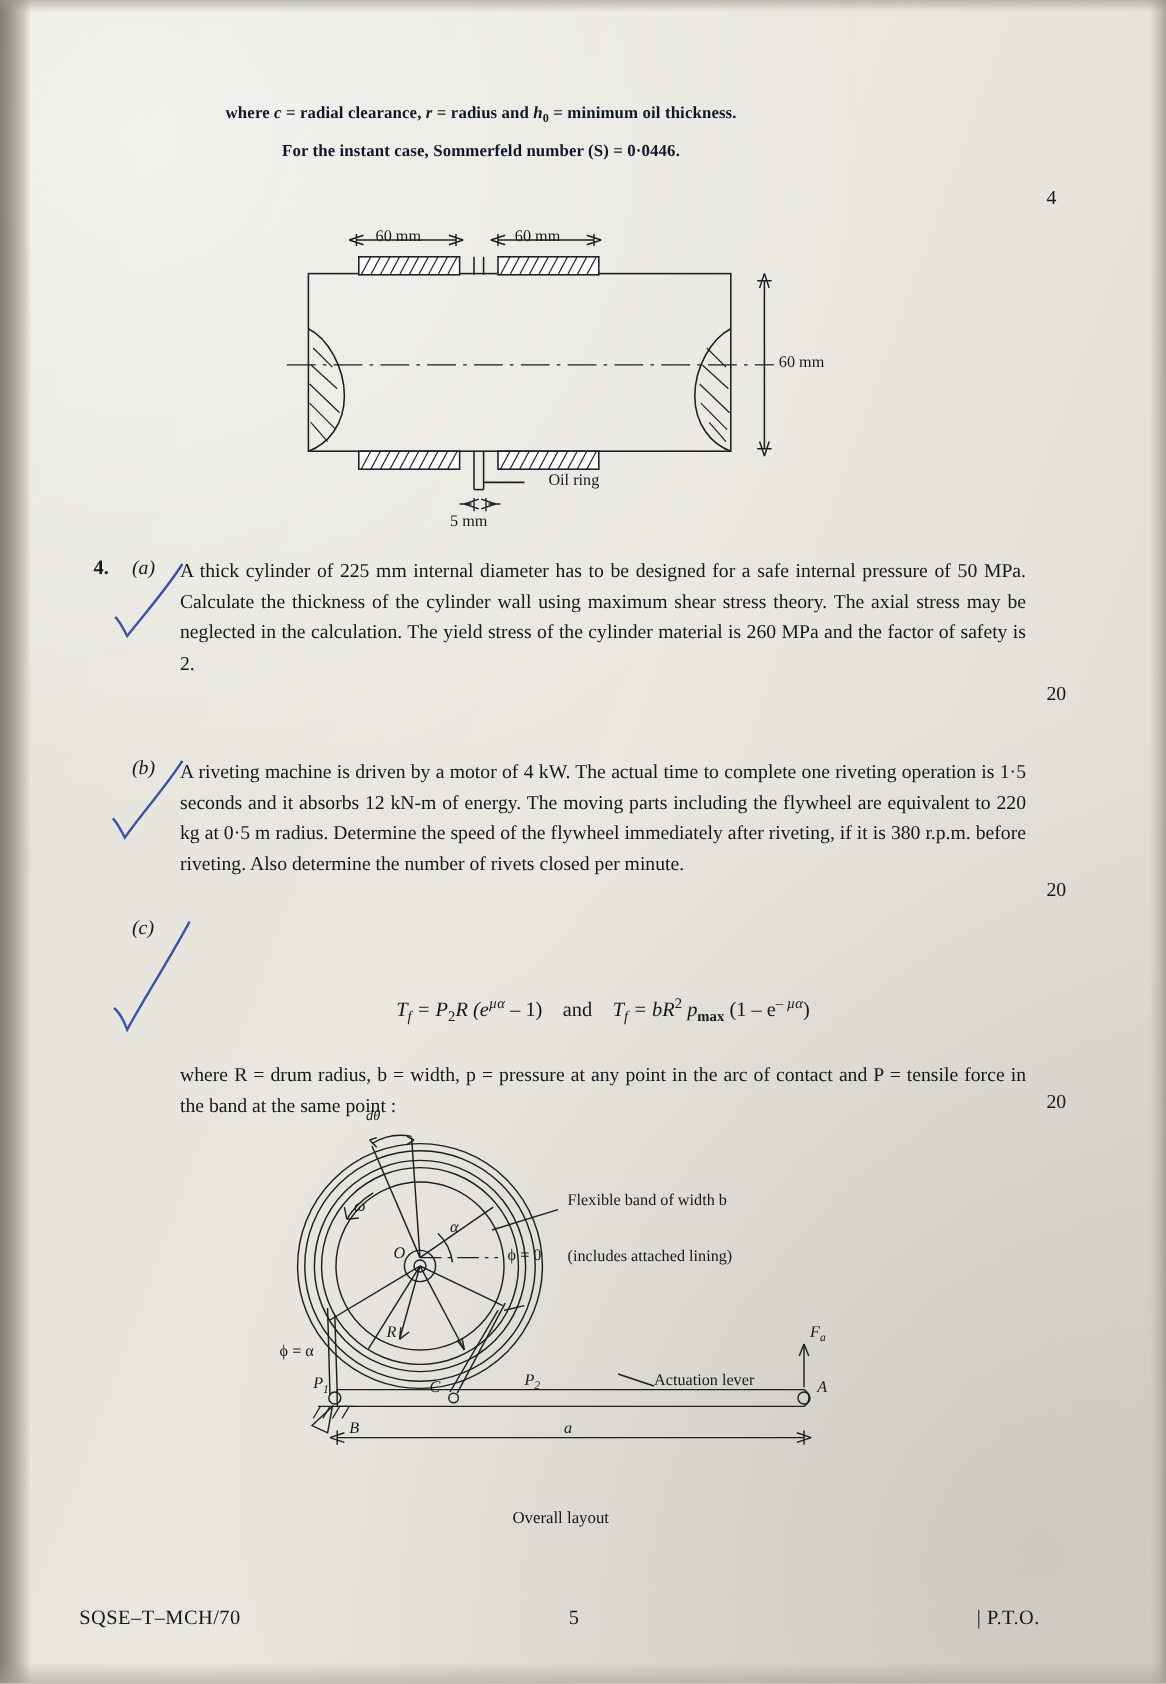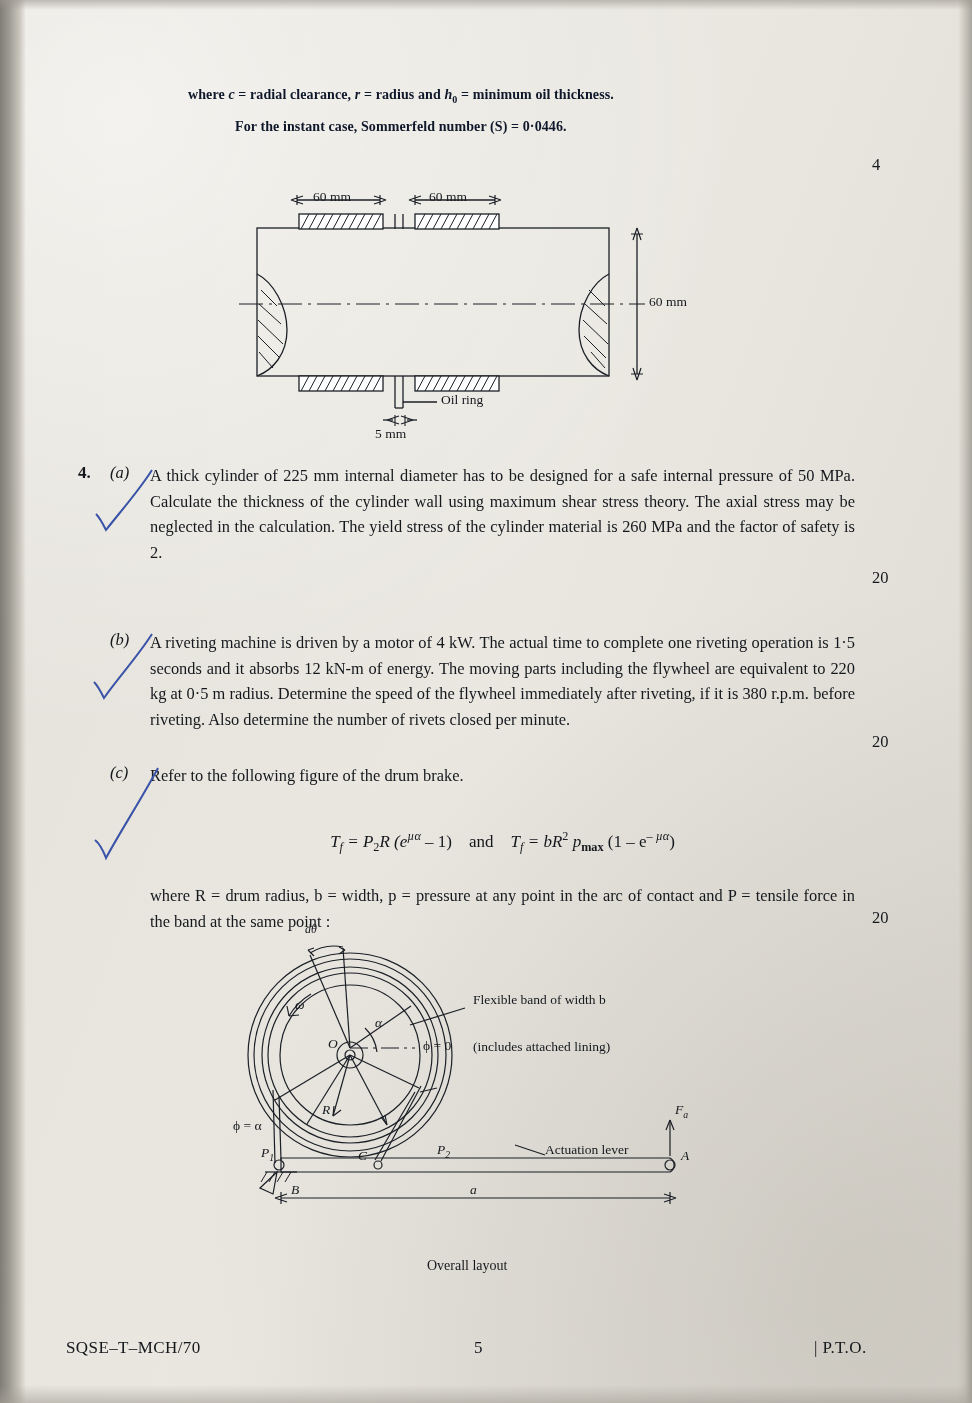"Oil ring" div.fig-label { left: 216px -> 232px }
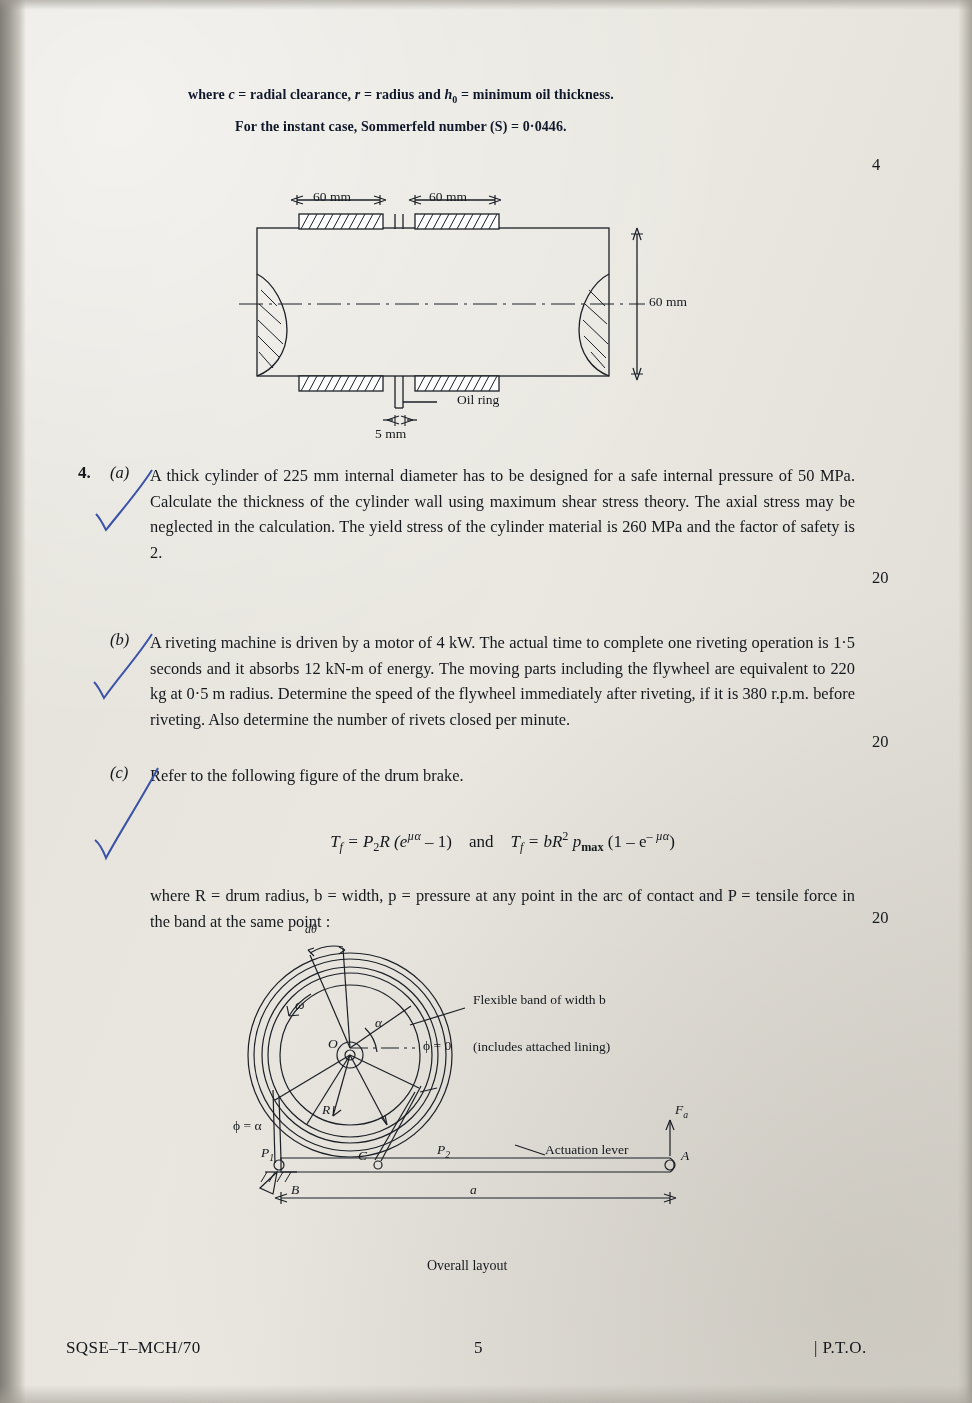"Refer to the following figure" div.para { html: <div>Refer to the following figure of the drum brake.</div> -> none }
